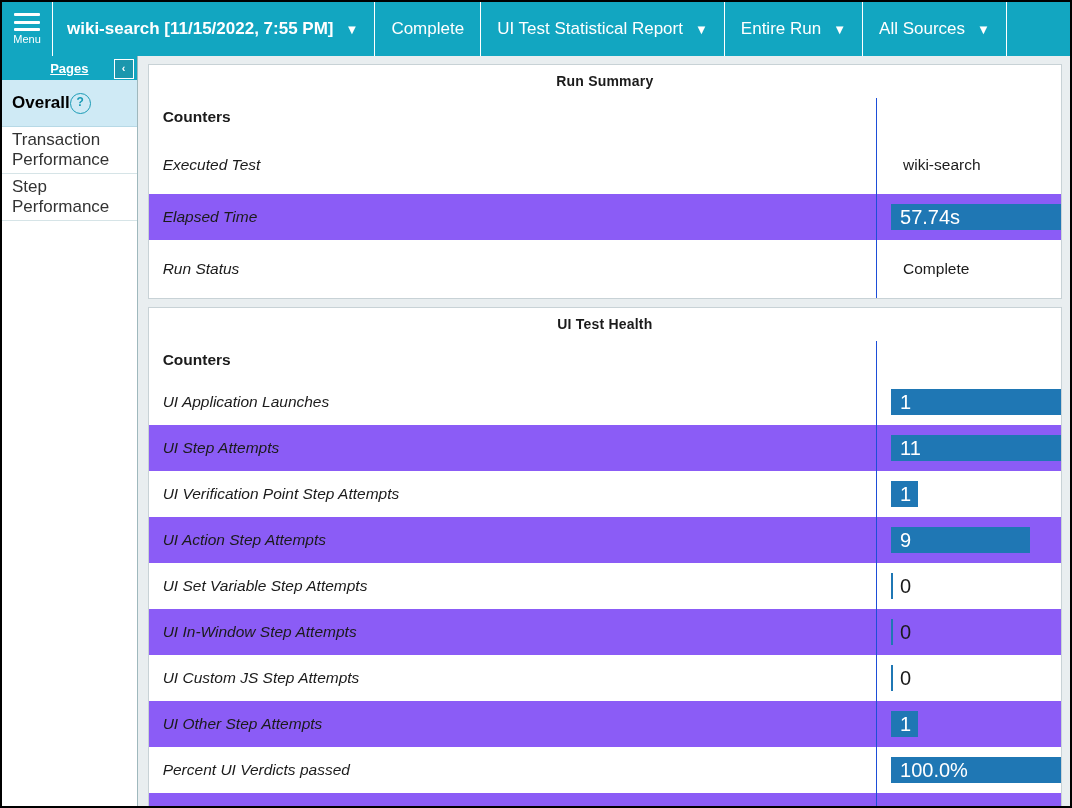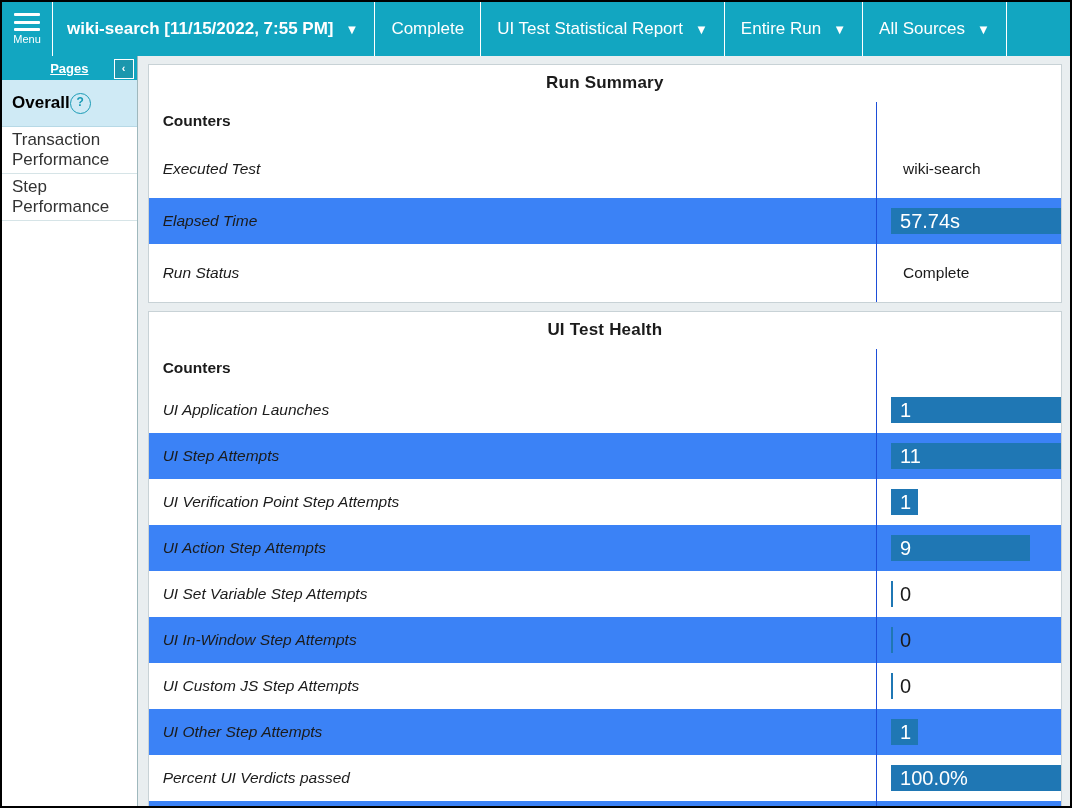"Run Summary" .card-title { font-size: 17px -> 14px }
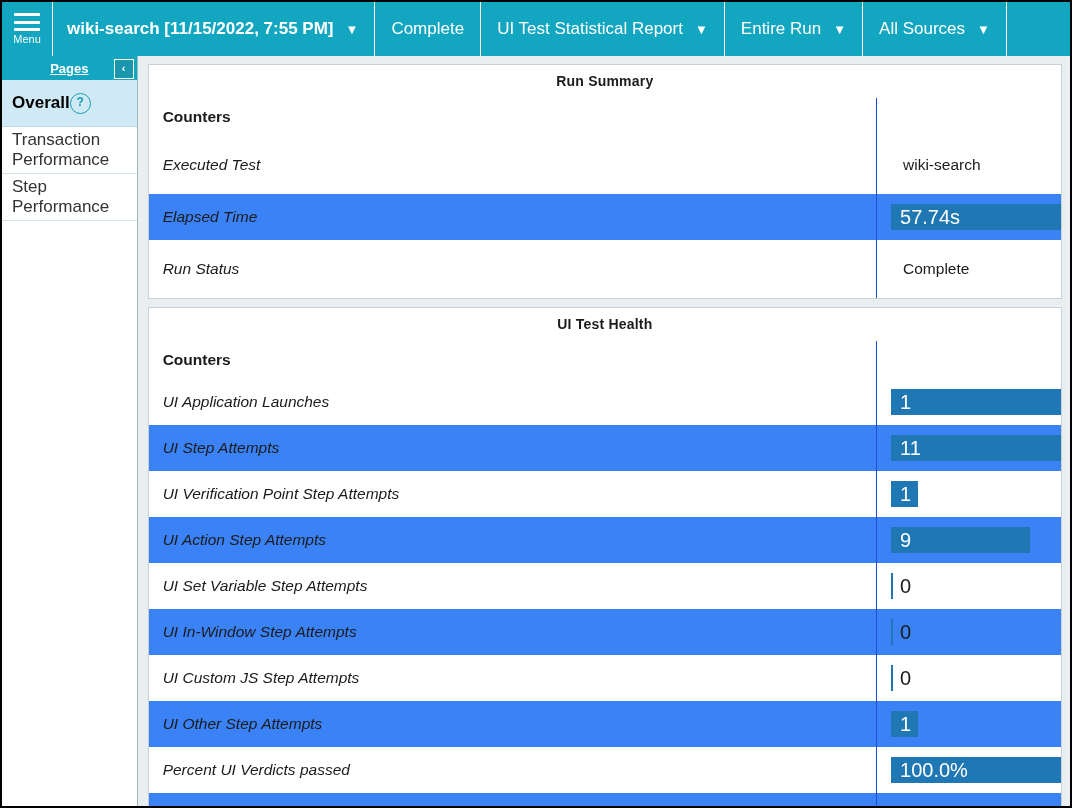"Elapsed Time" tr.alt { background: #3b82f6 -> #8b5cf6 }
